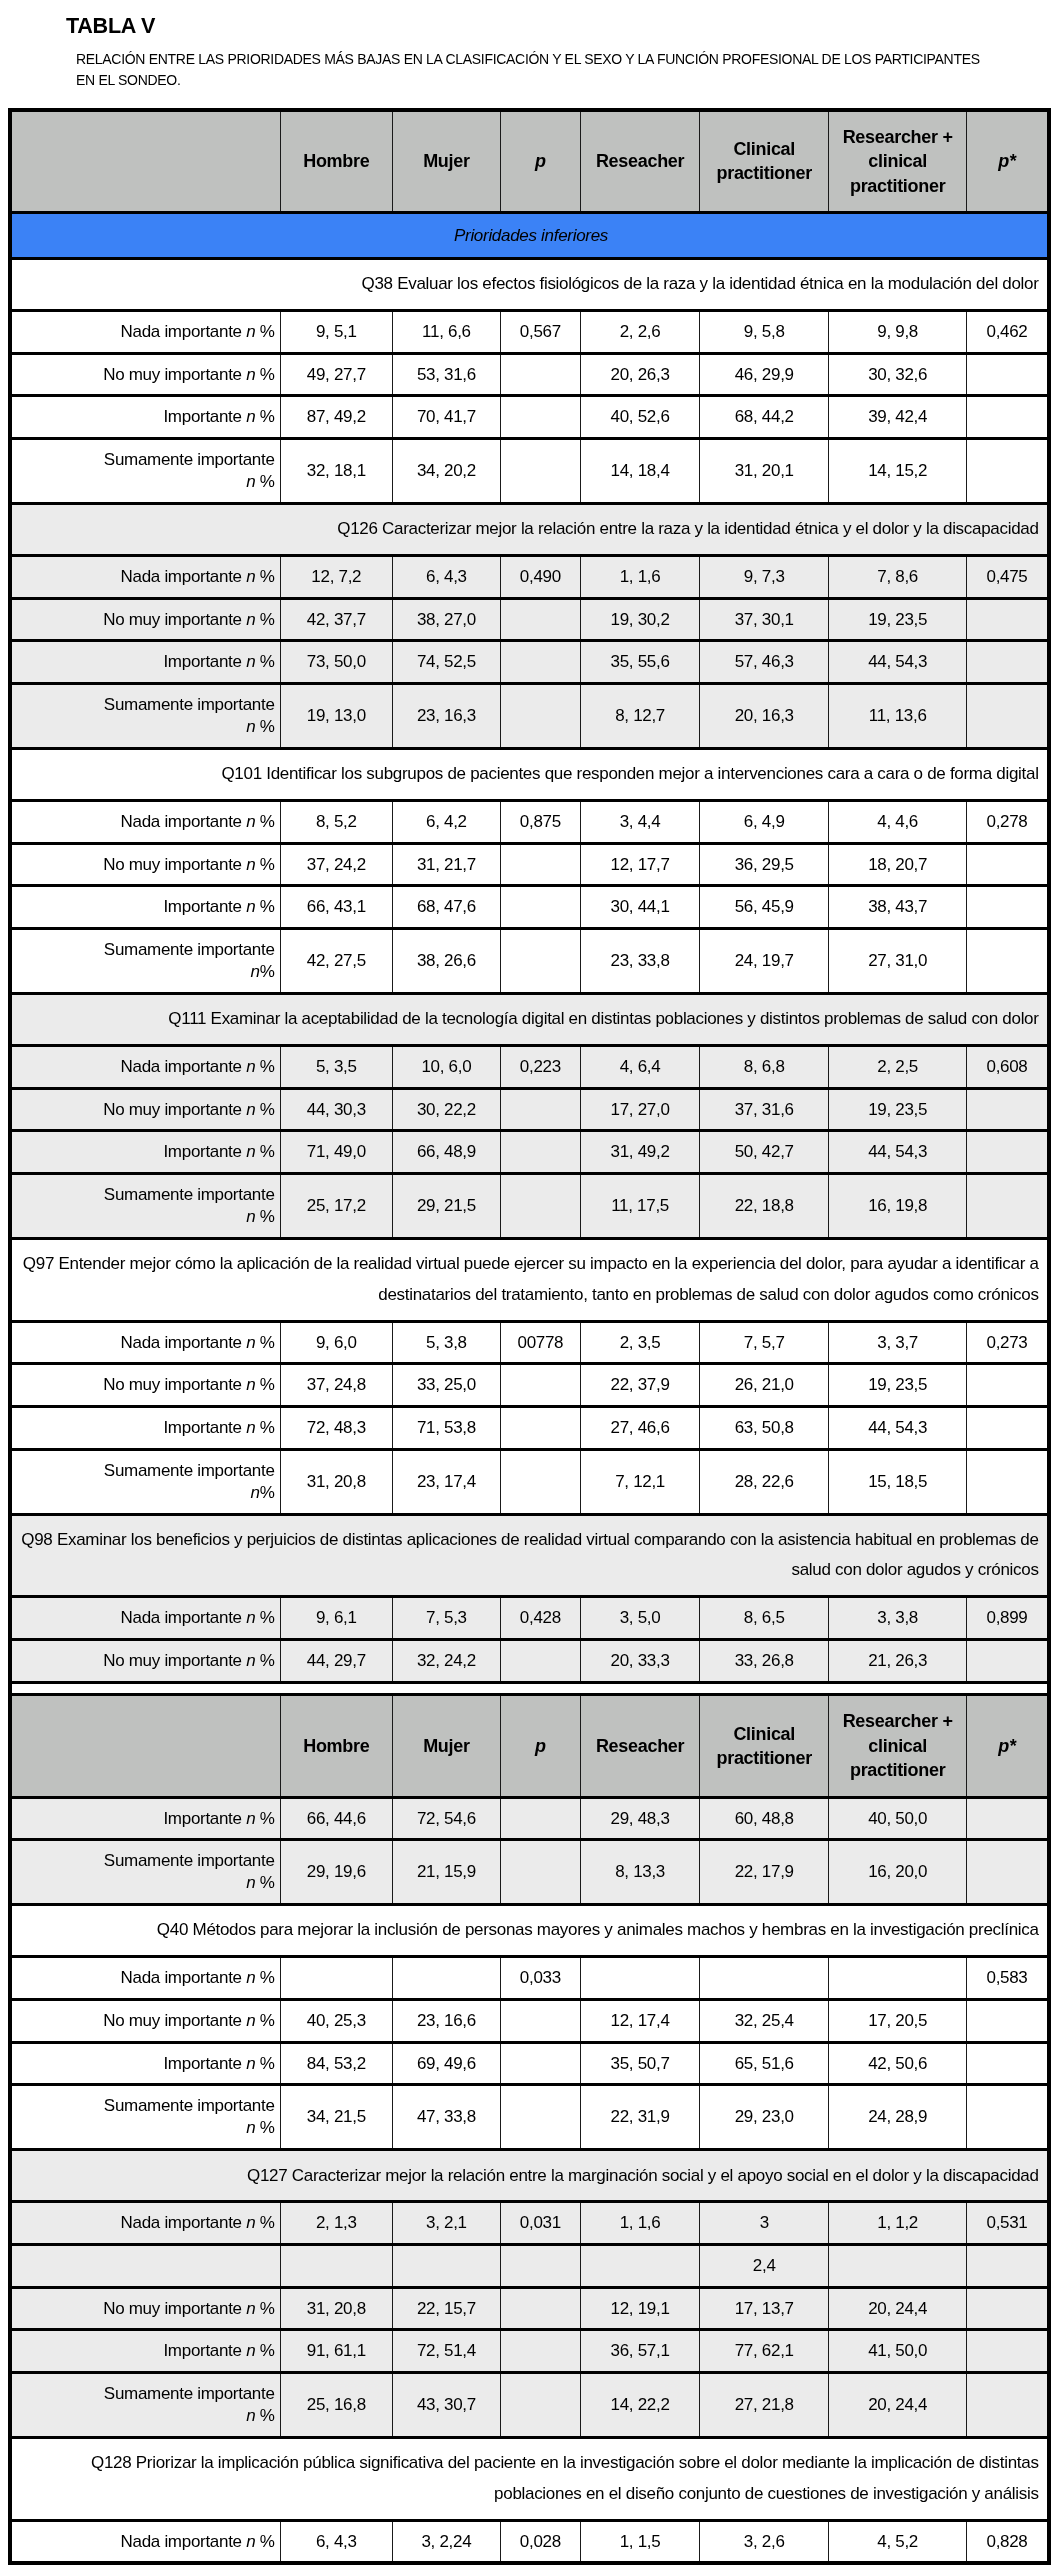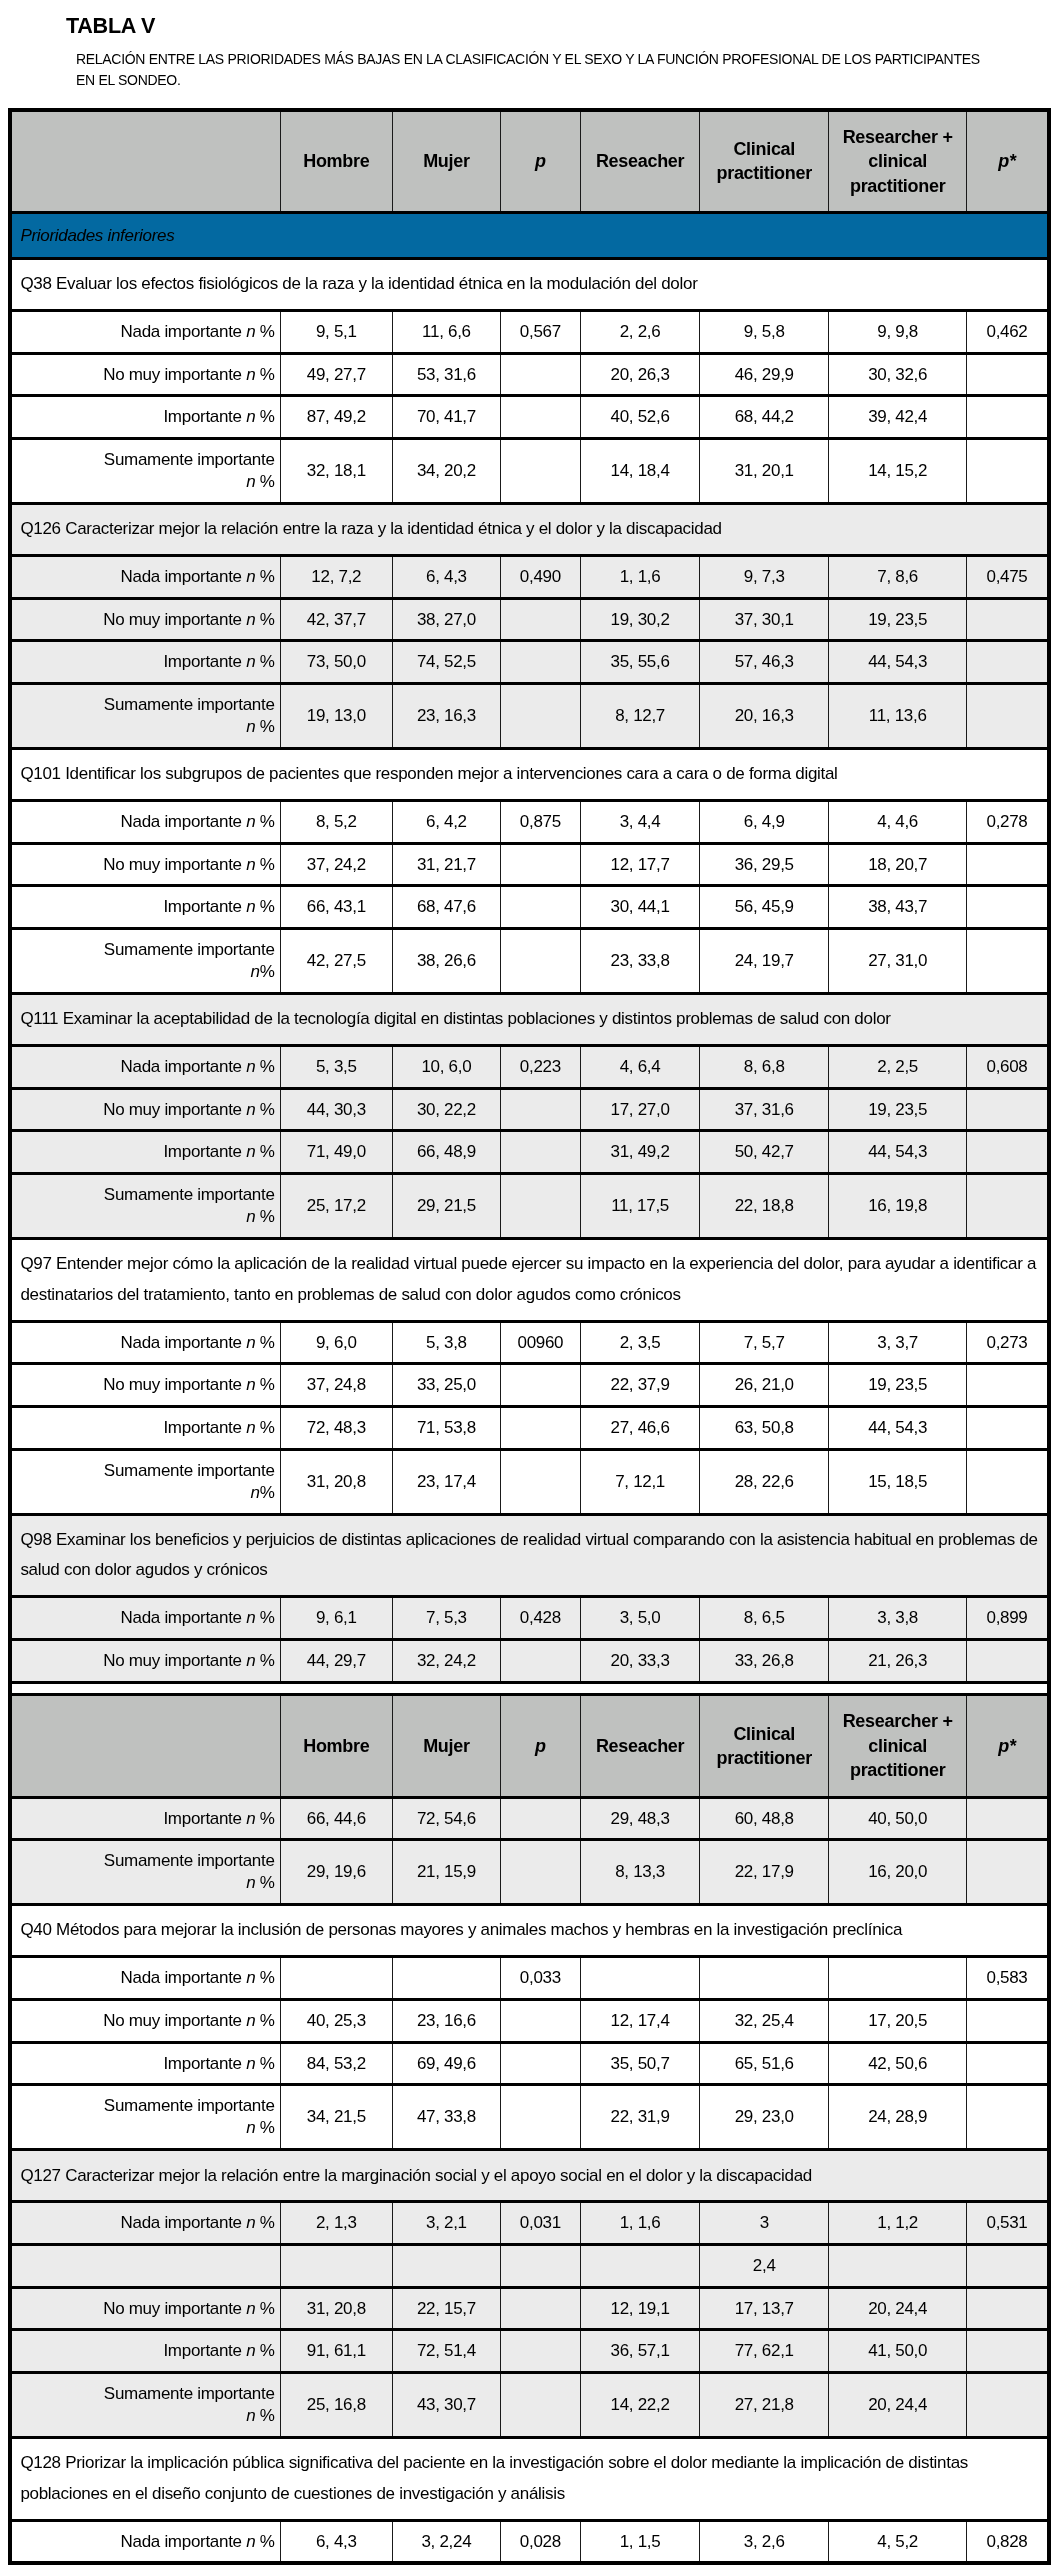"Prioridades inferiores" tr.subhead-row td { background: #0369a1 -> #3b82f6; text-align: left -> center }
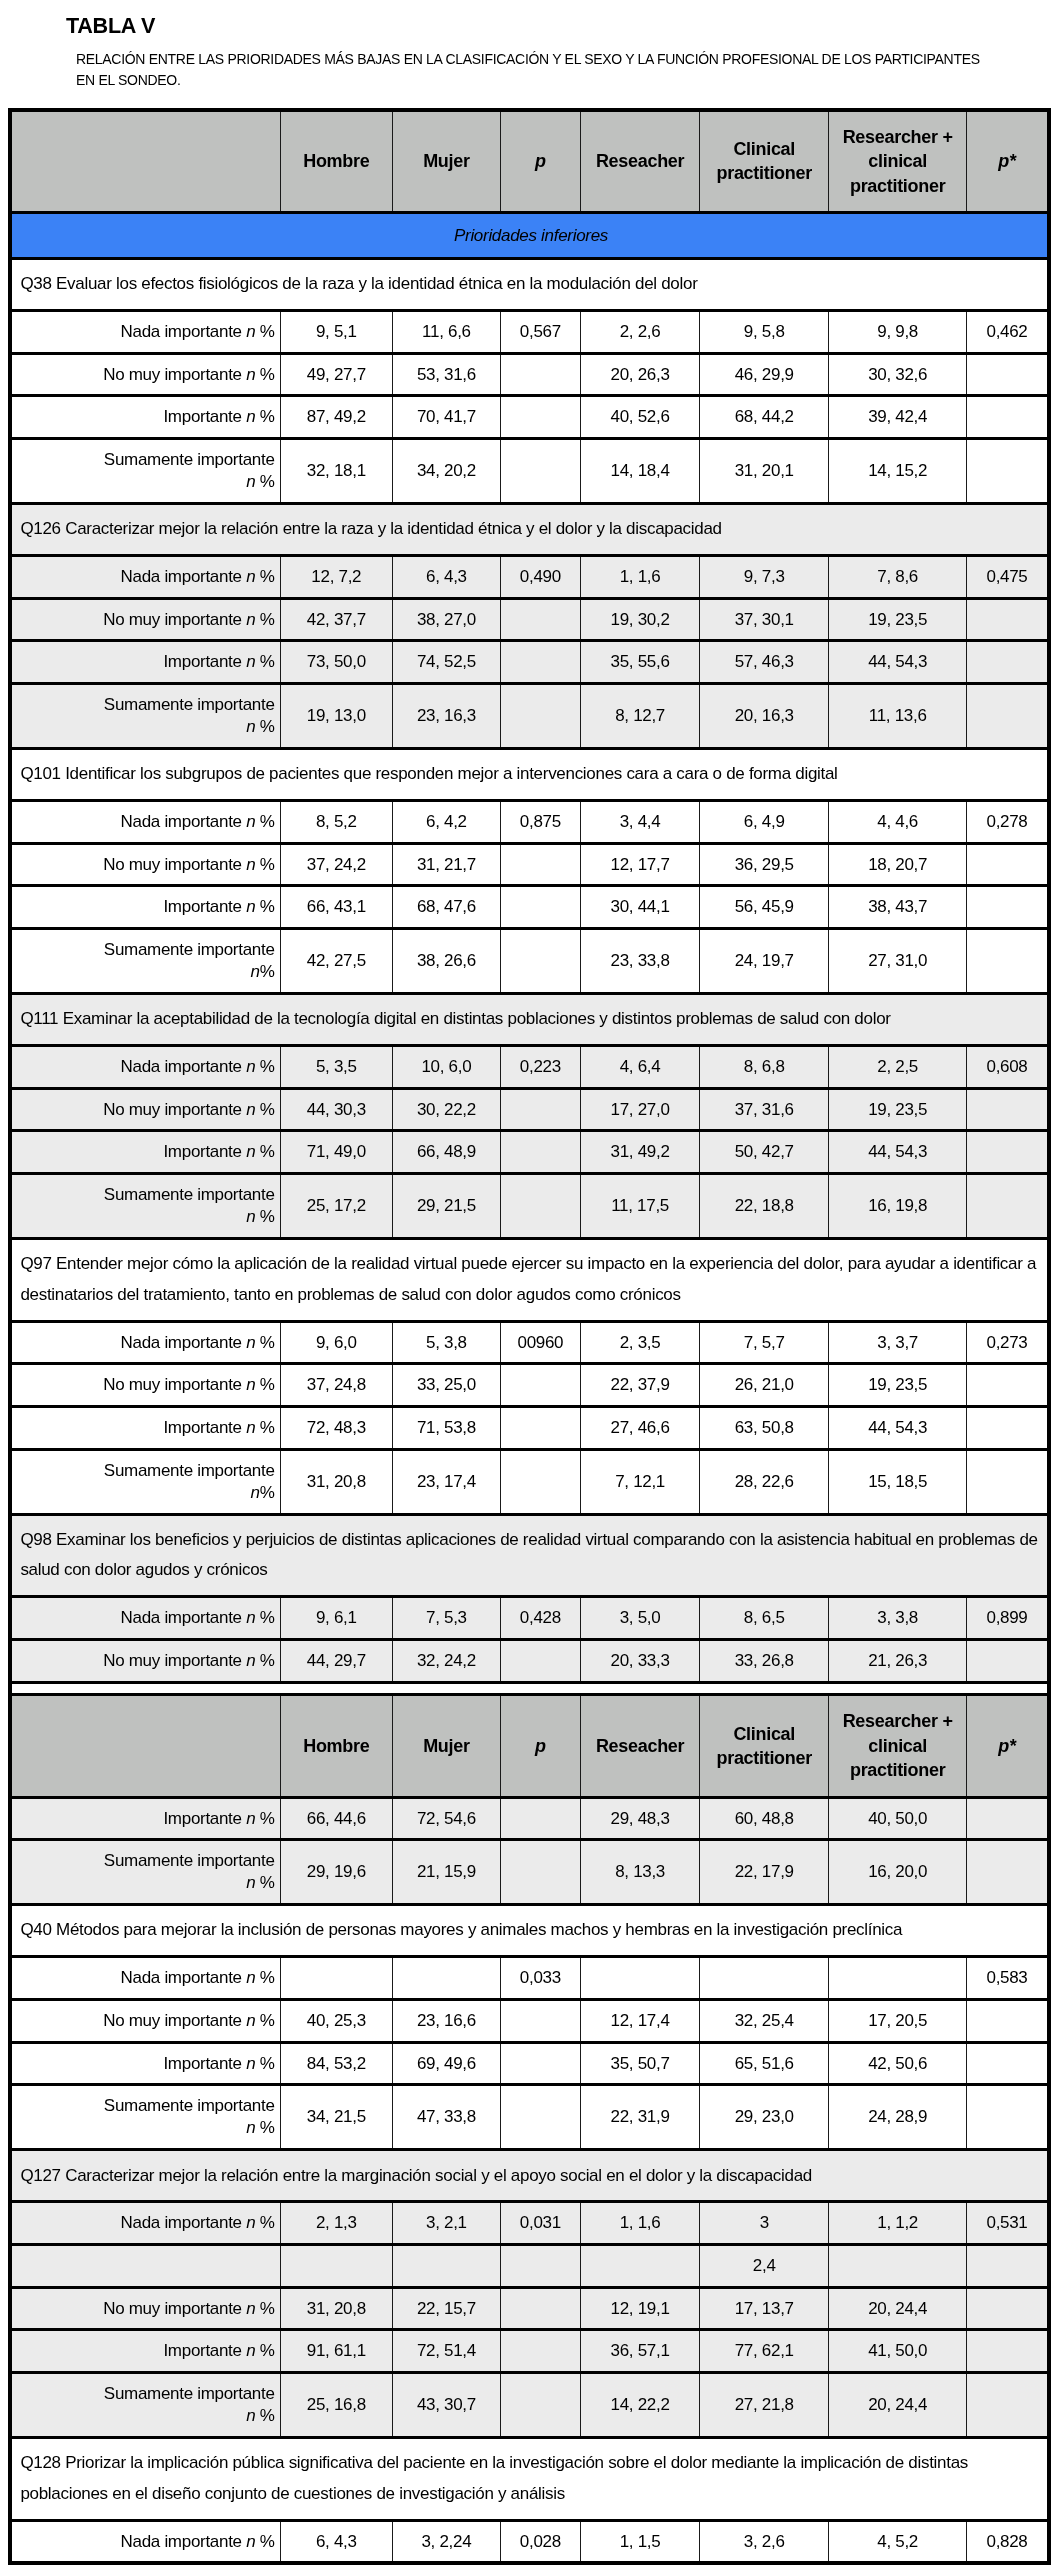"Q38 Evaluar los efectos fisiológicos" tr.section-row td { text-align: left -> right }
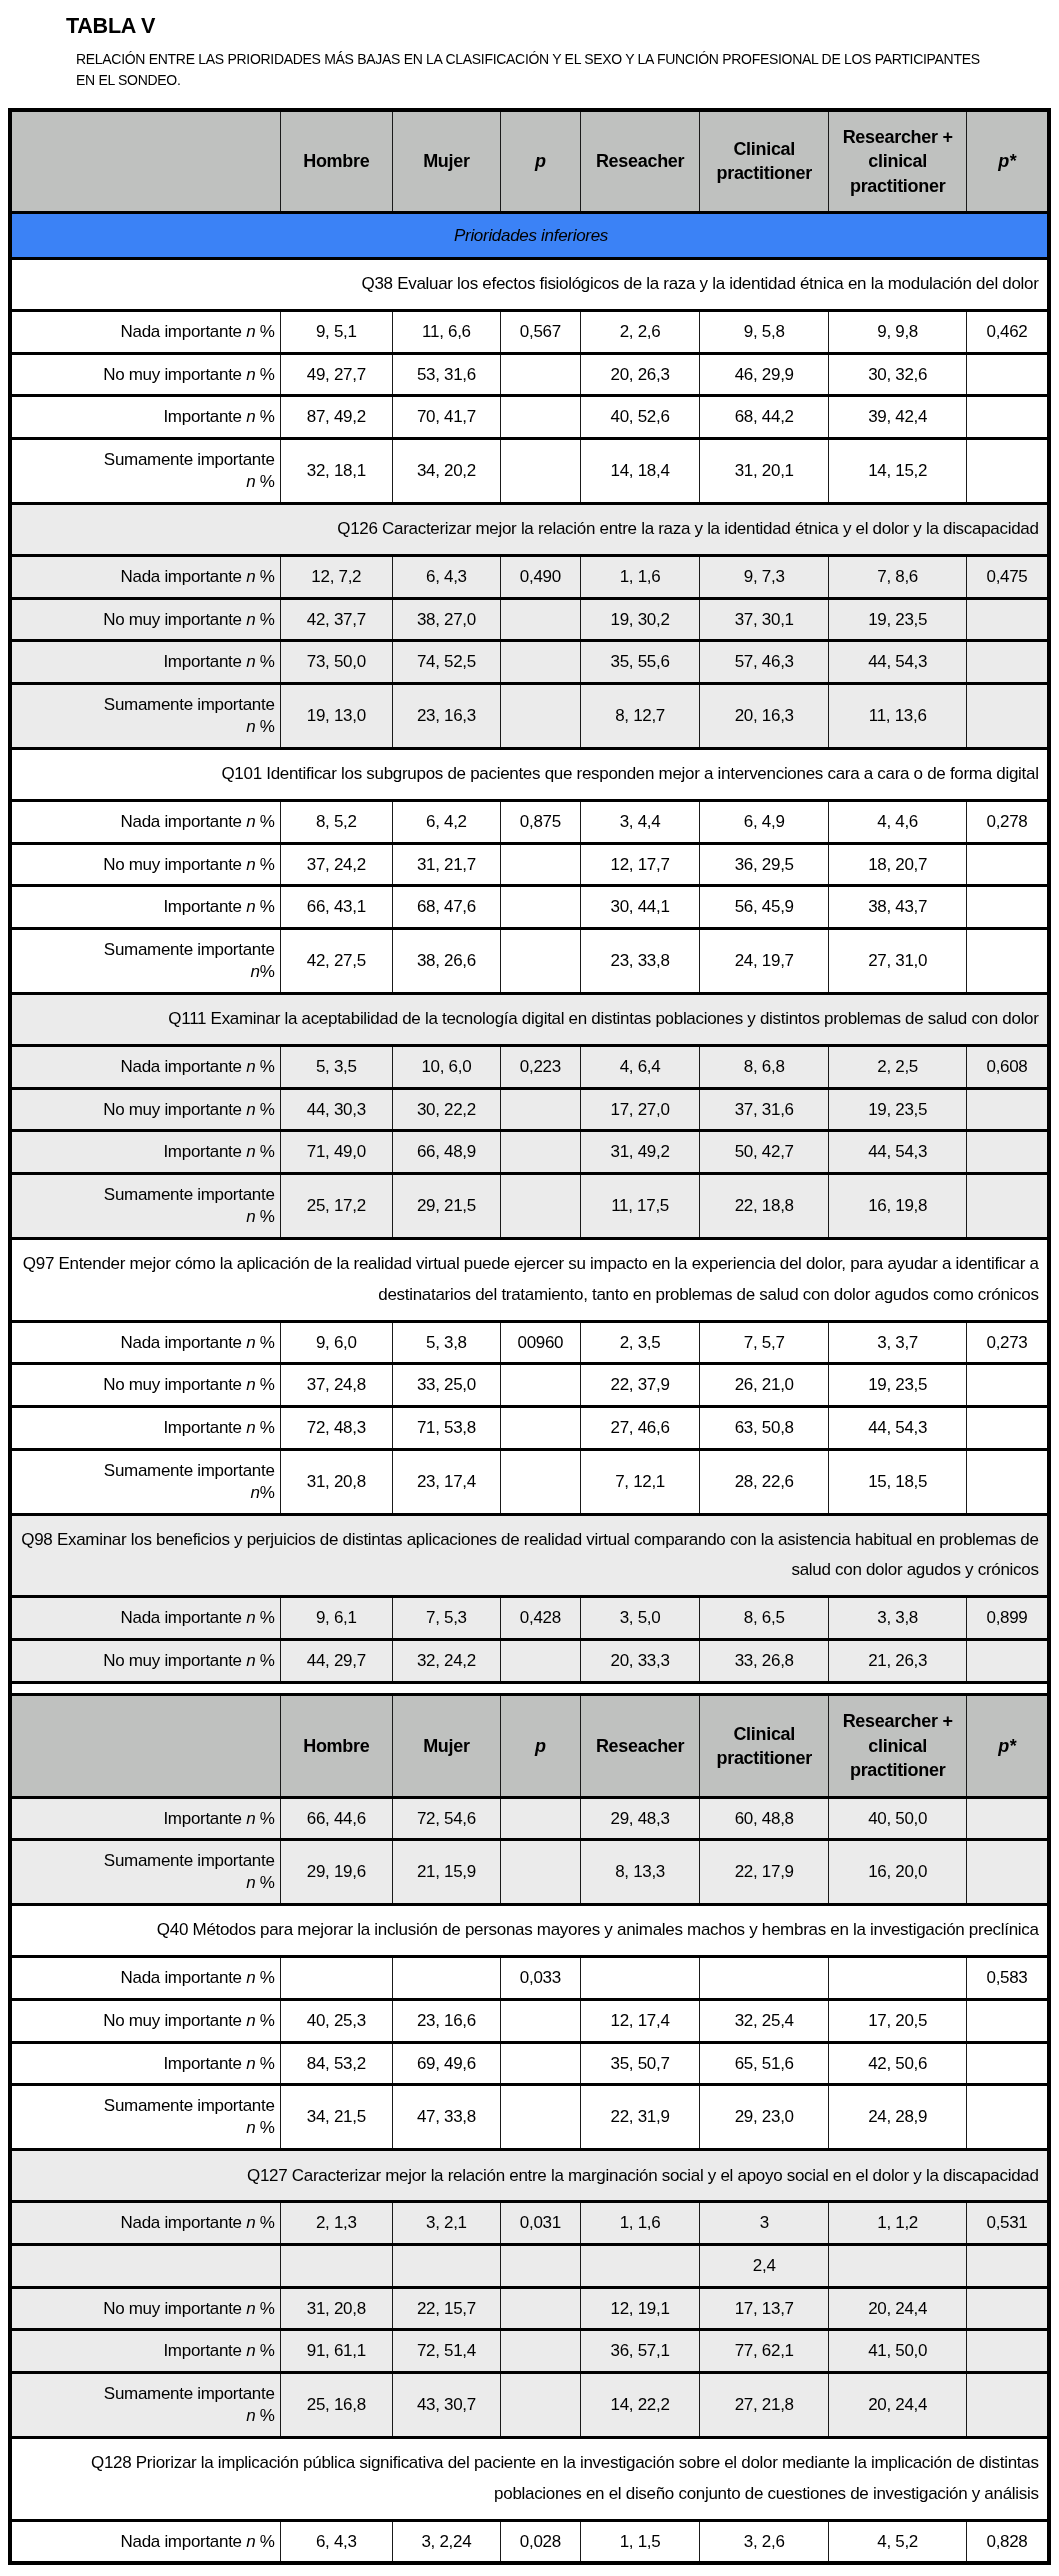"00960" td { text: 00960 -> 00778 }
